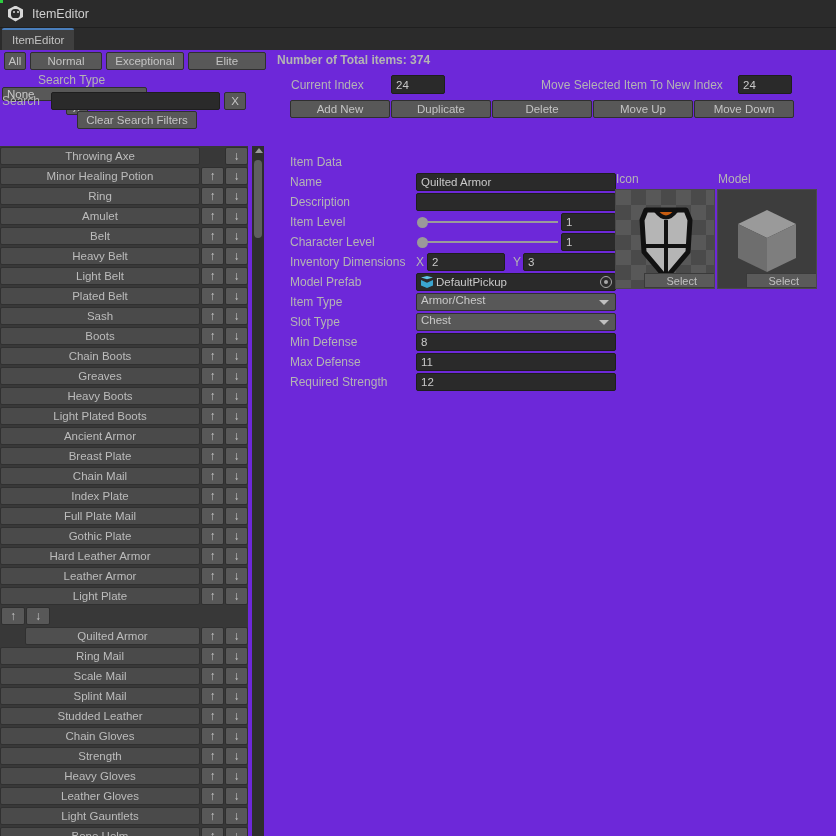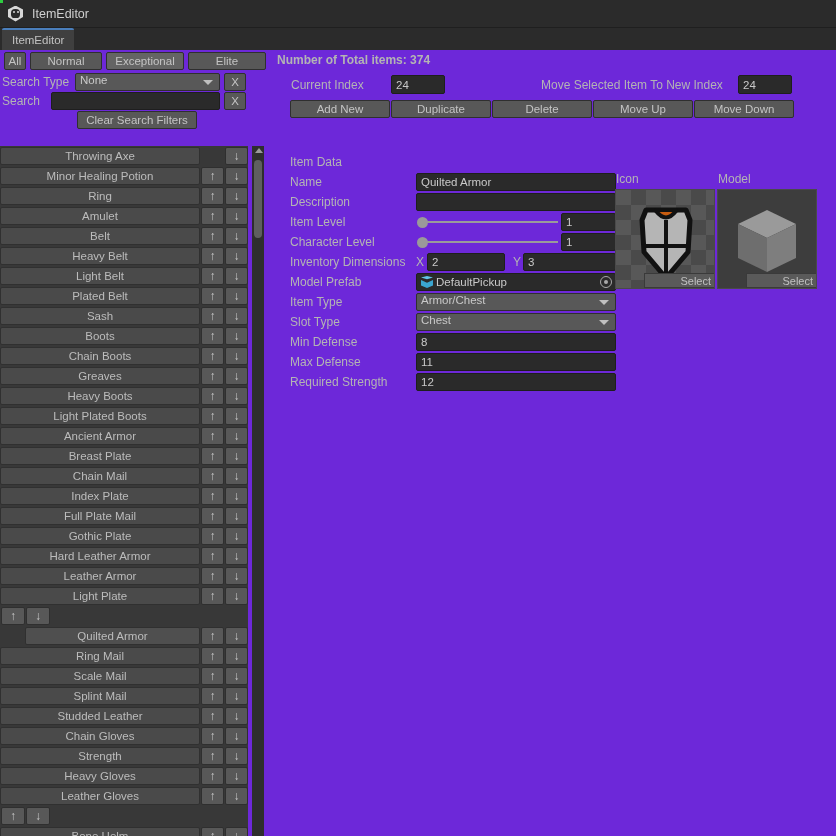"Search Type" .srow1 { flex-direction: none -> column }
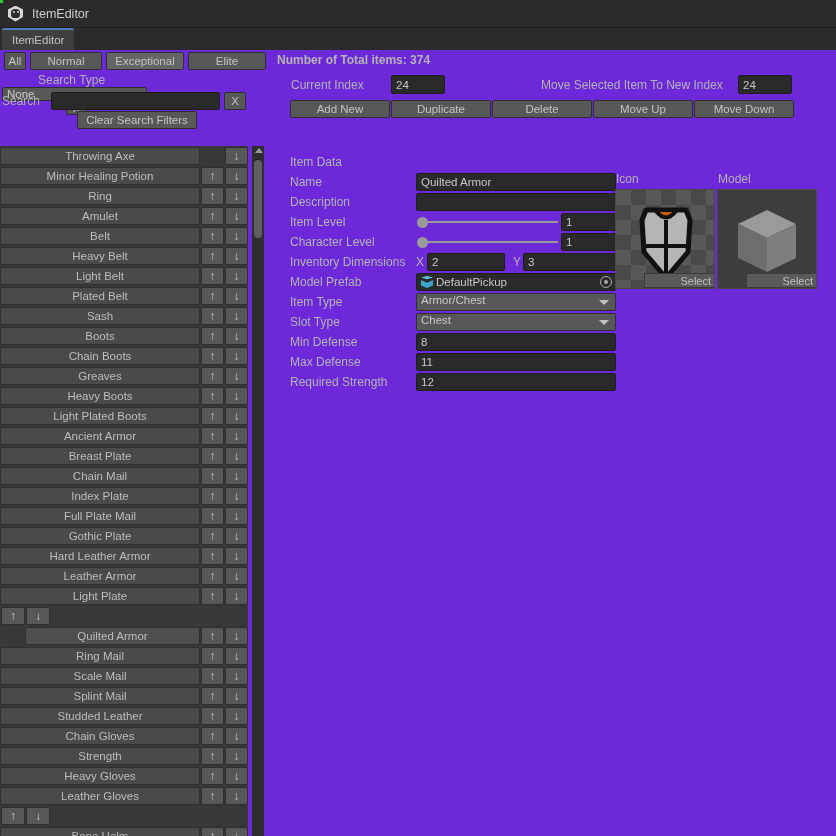"Select" .select-btn { padding-right: 4px -> 18px }
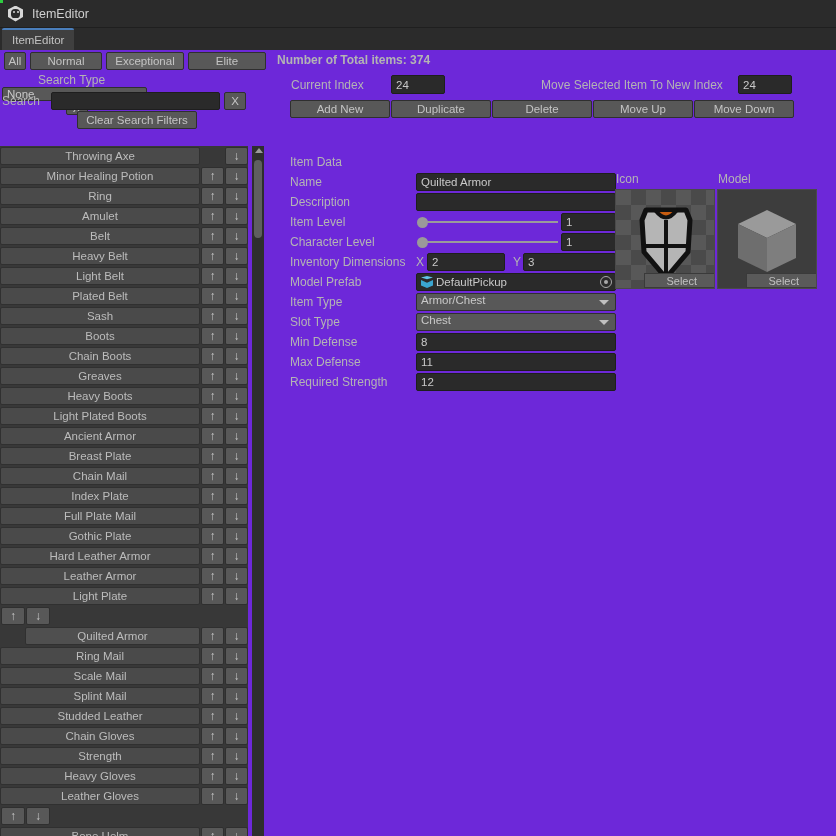"Light Gauntlets" div.name { html: none -> <div>Light Gauntlets</div> }
